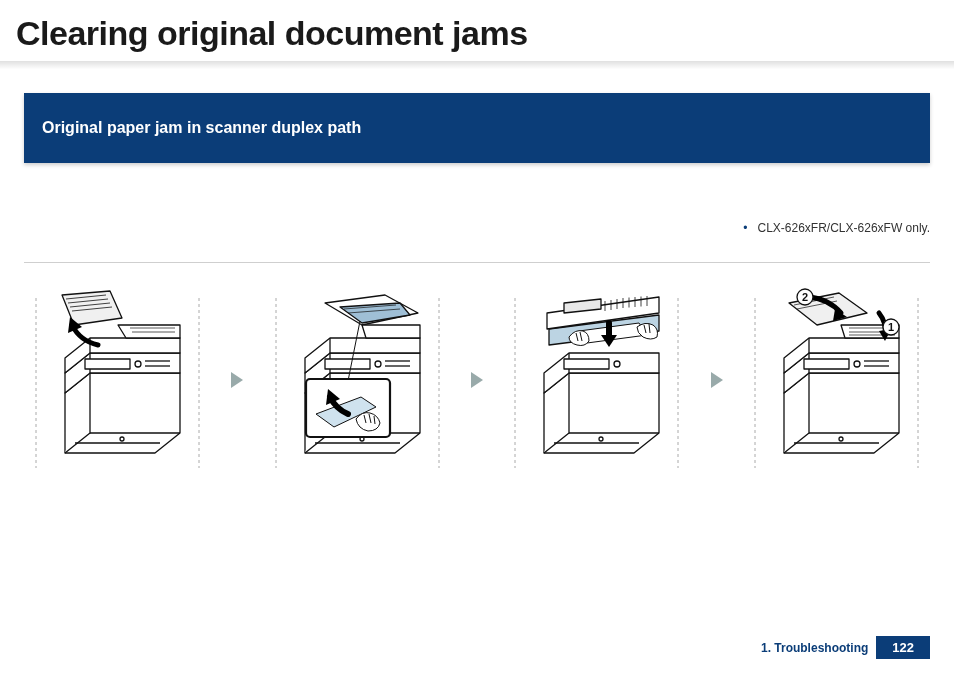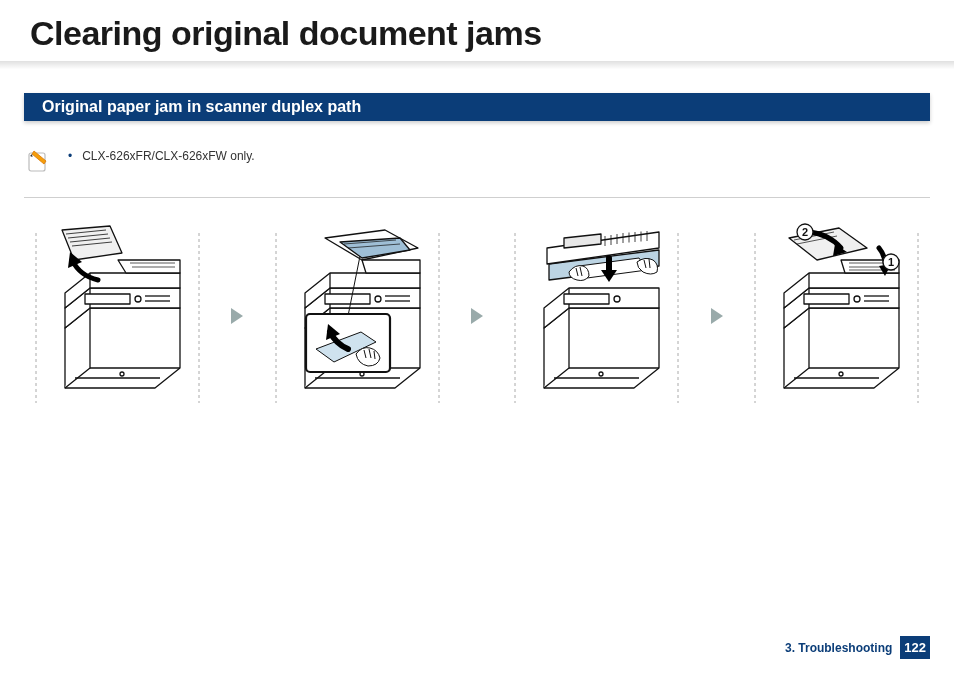"Clearing original document jams" .page-title { padding: 14px 24px 8px 30px -> 14px 24px 8px 16px }
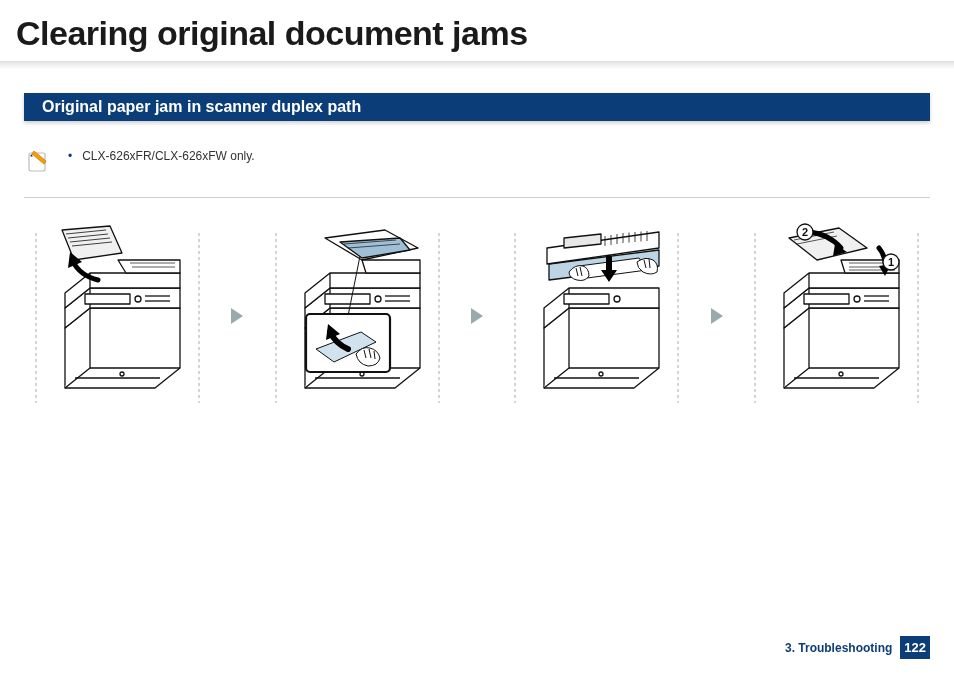"Original paper jam in scanner" .section-bar { padding: 5px 18px -> 26px 18px }
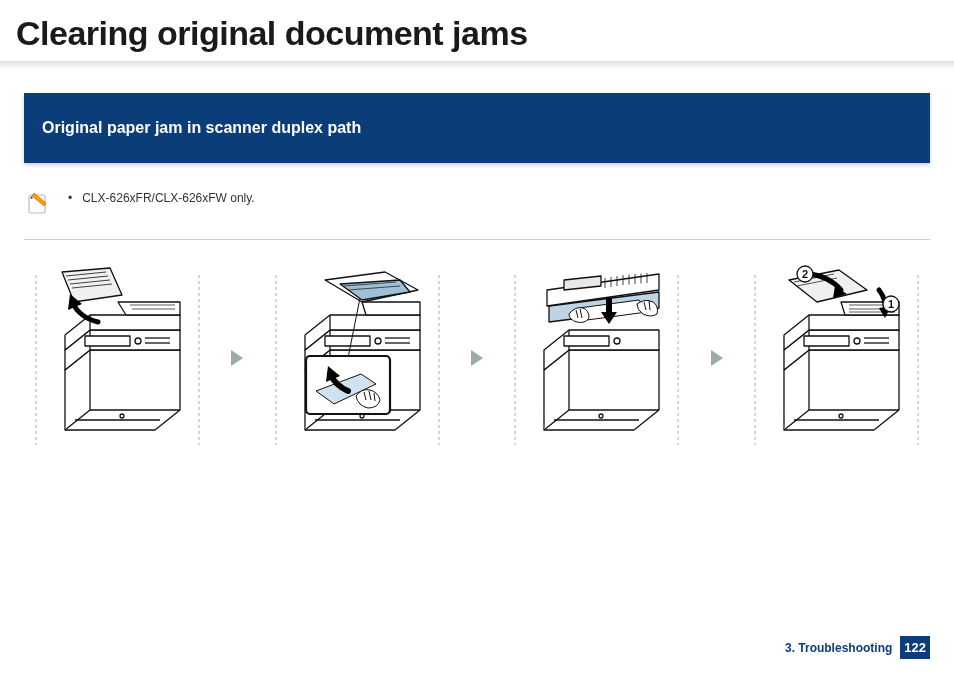"CLX-626xFR/CLX-626xFW only." .note-box { align-items: flex-start -> flex-end; flex-direction: none -> column }
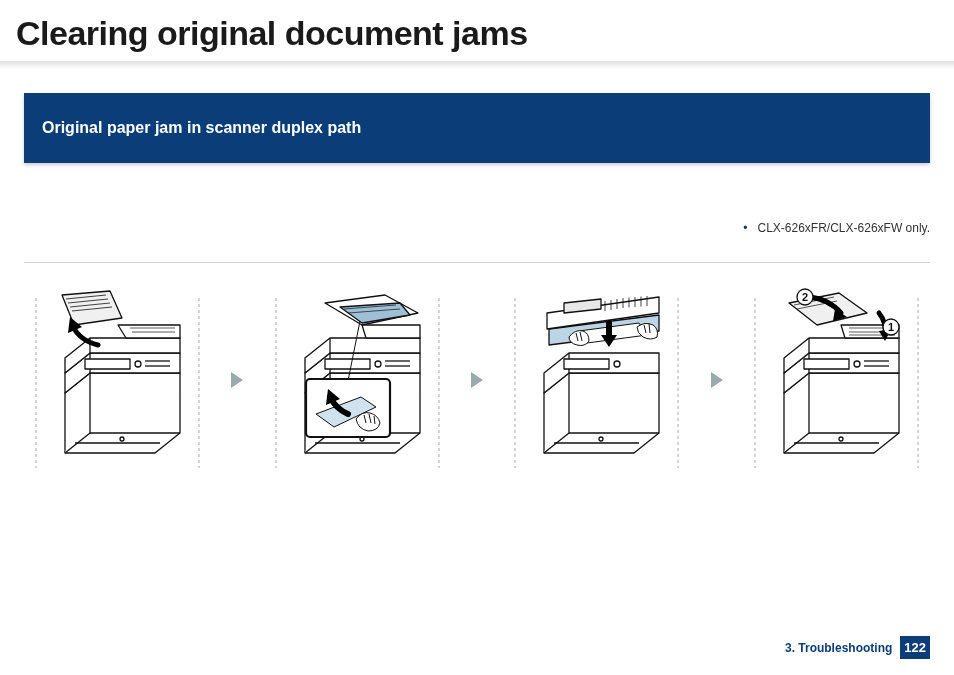"3. Troubleshooting" span.footer-chapter { text: 3 -> 1 }
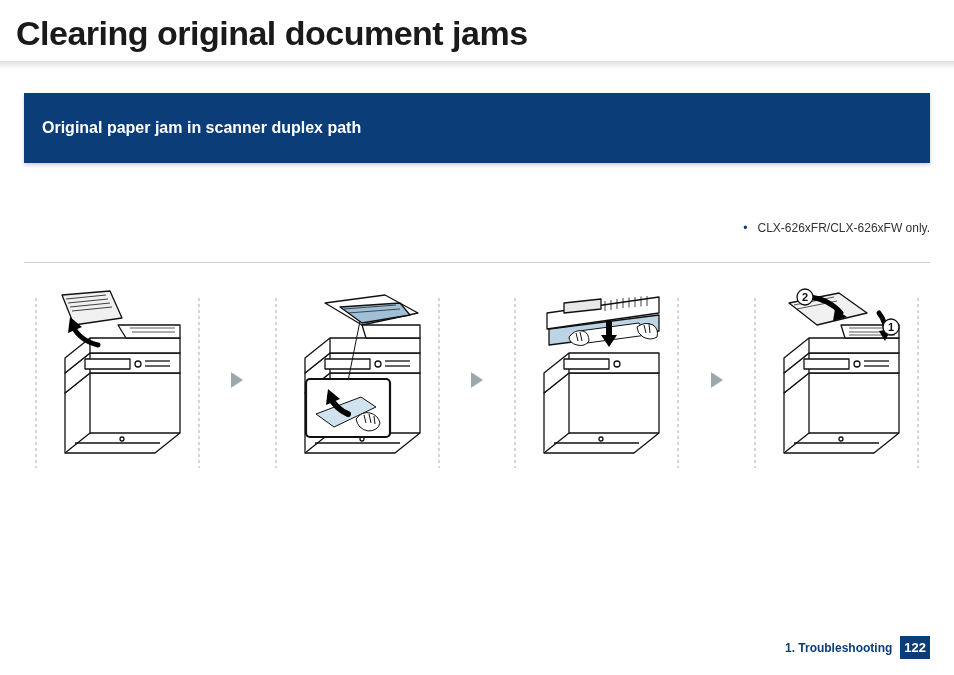"122" .footer-page { padding: 4px 4px -> 4px 16px }
